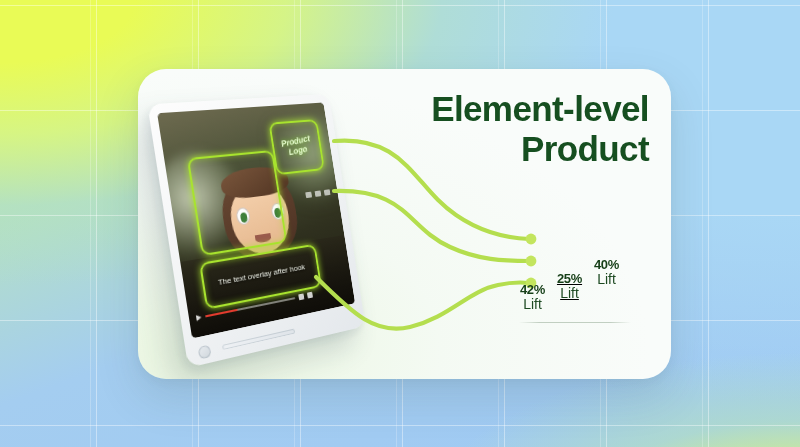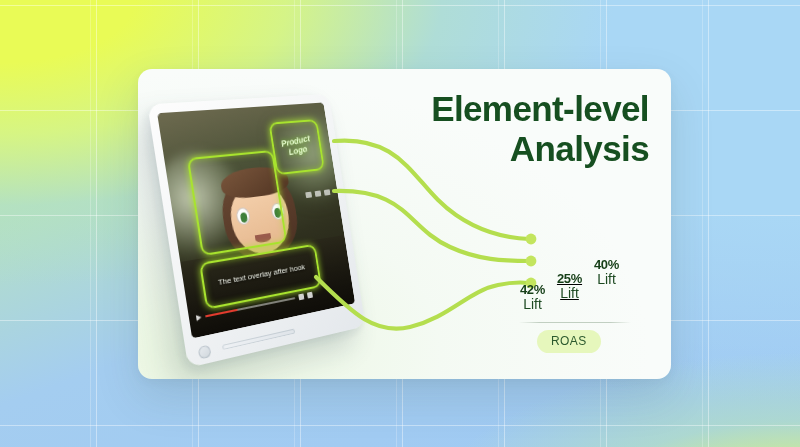"Element-level" #card { border-radius: 14px -> 28px }
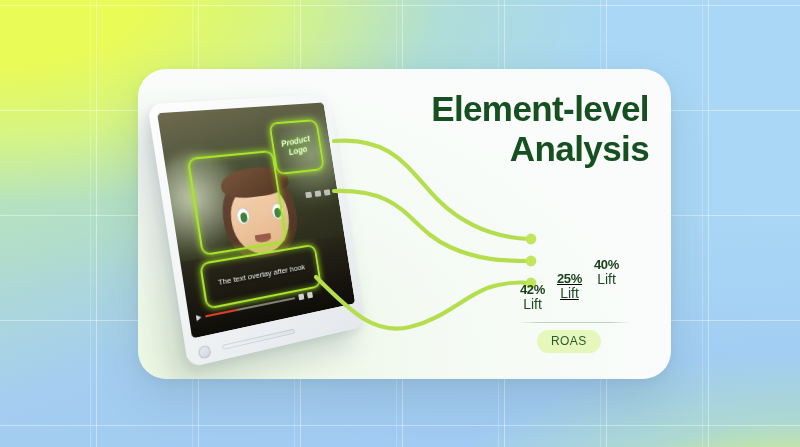"Analysis" span.l2 { text: Analysis -> Product }
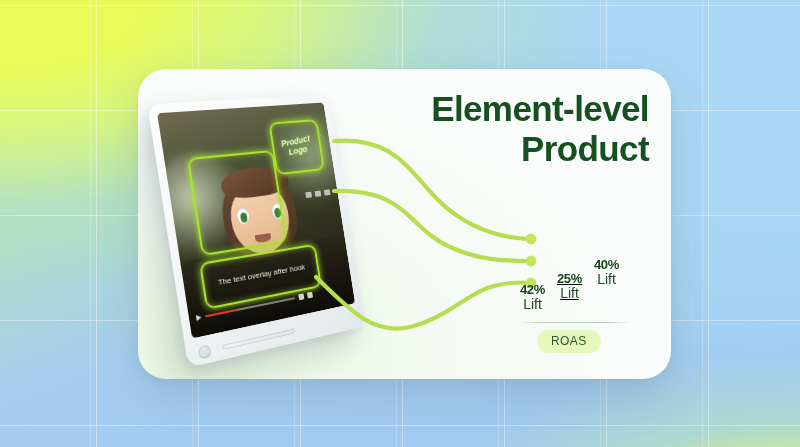"ROAS" div { html: <div>ROAS</div> -> none }
